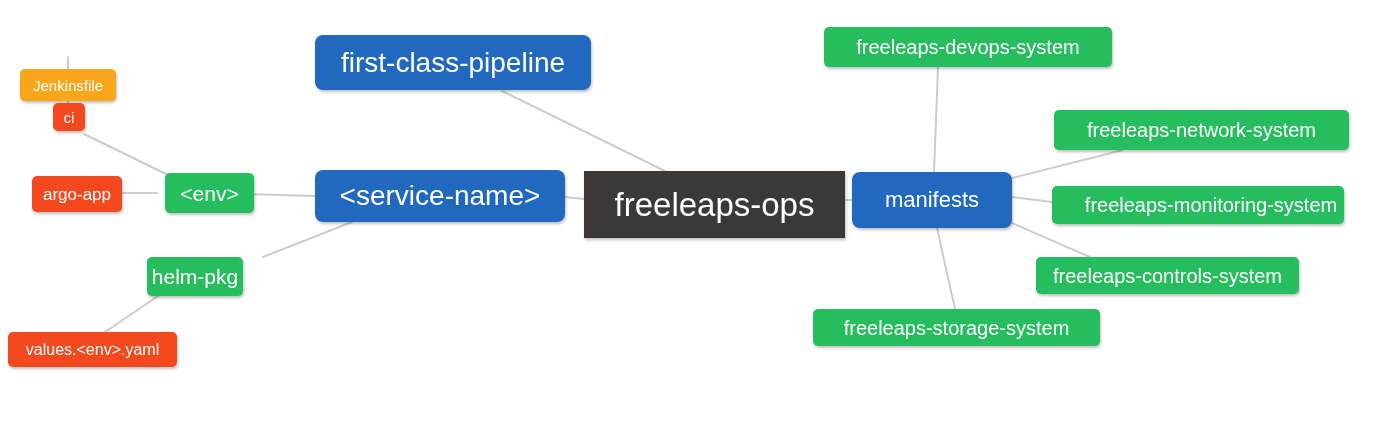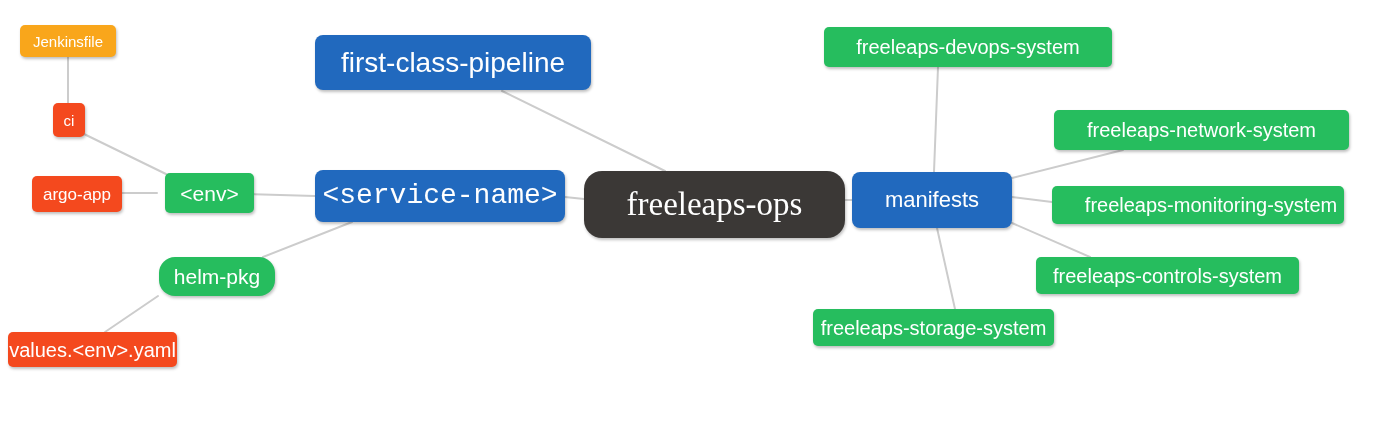"Jenkinsfile" .node.orange { margin-top: none -> 44px }
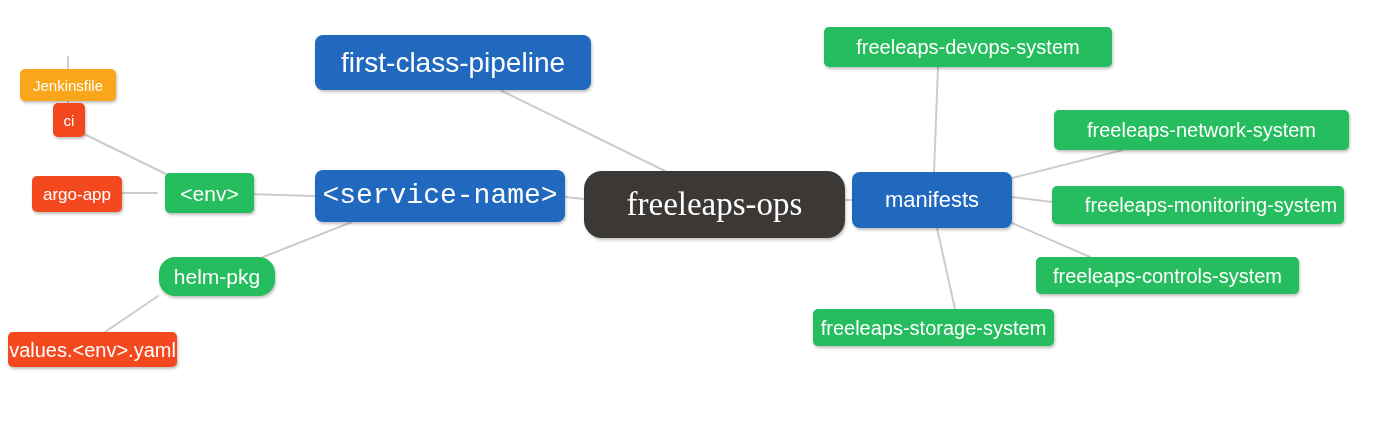"ci" div.node { height: 34px -> 28px }
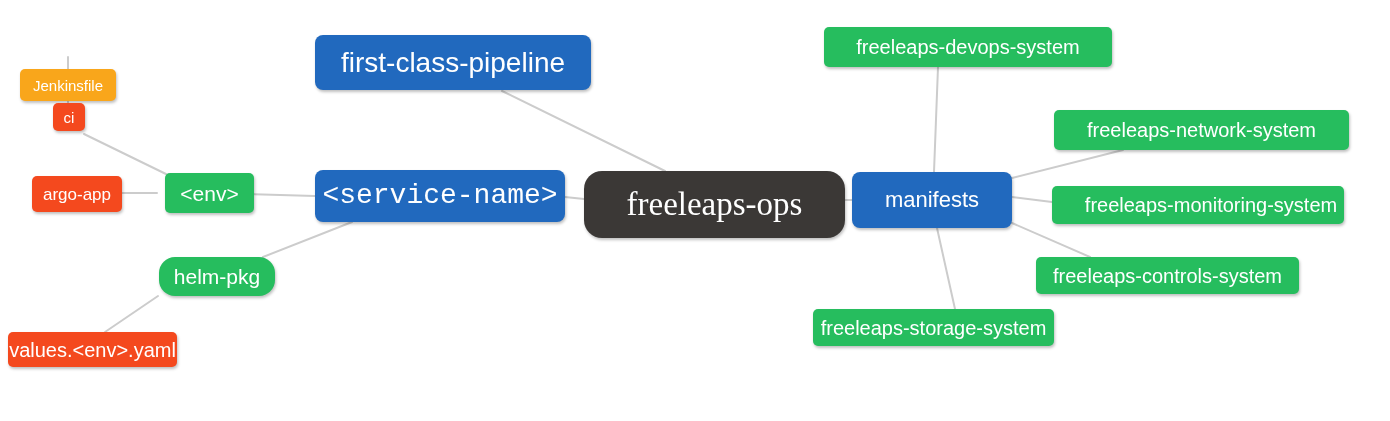"<service-name>" div.node { font-family: Liberation Mono, monospace -> none }
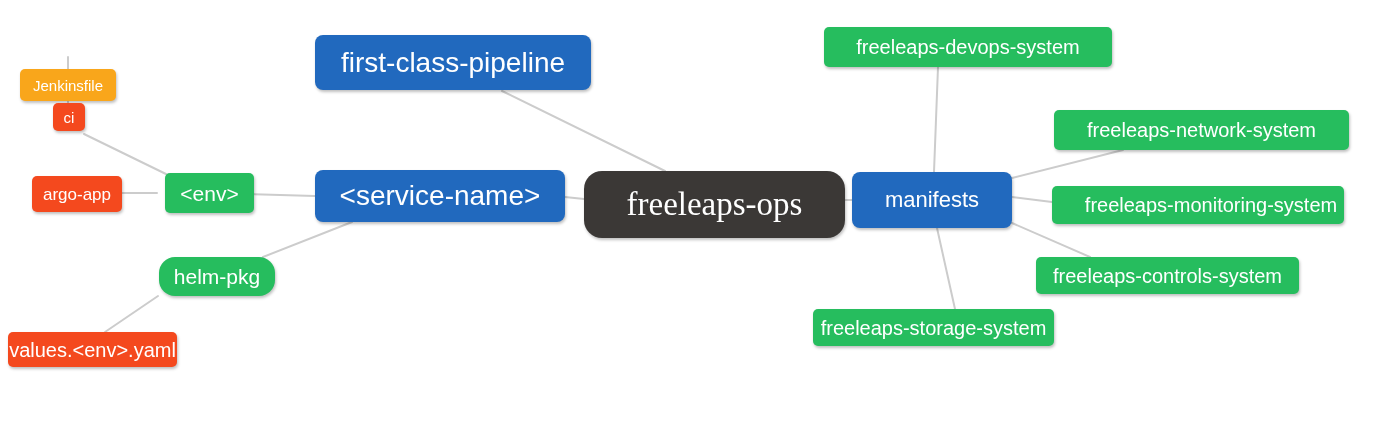"freeleaps-ops" .node.dark { border-radius: 18px -> 0; font-family: Liberation Serif, serif -> none }
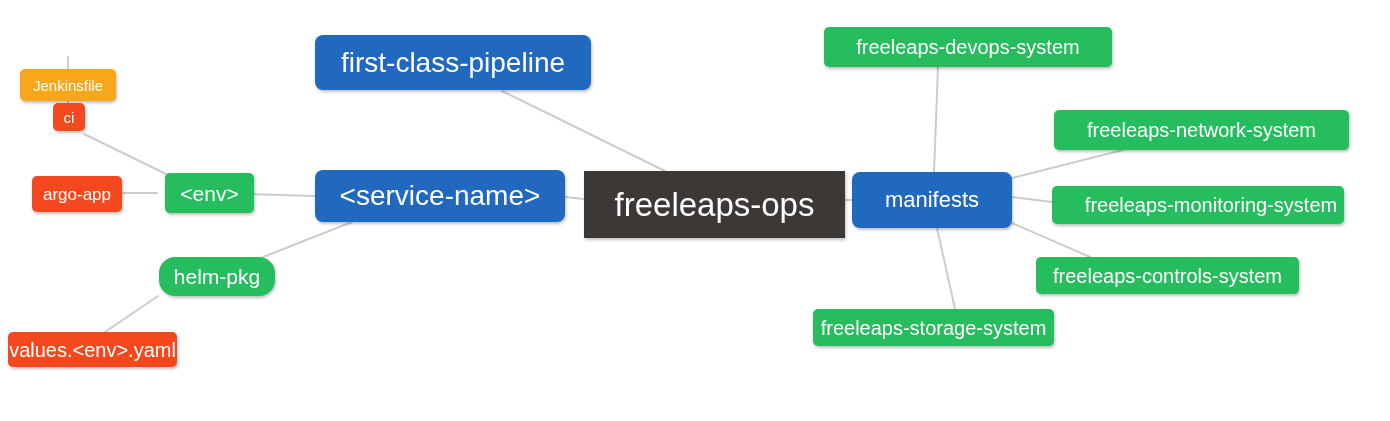"helm-pkg" div.node { border-radius: 16px -> none; left: 159px -> 147px; width: 116px -> 96px }
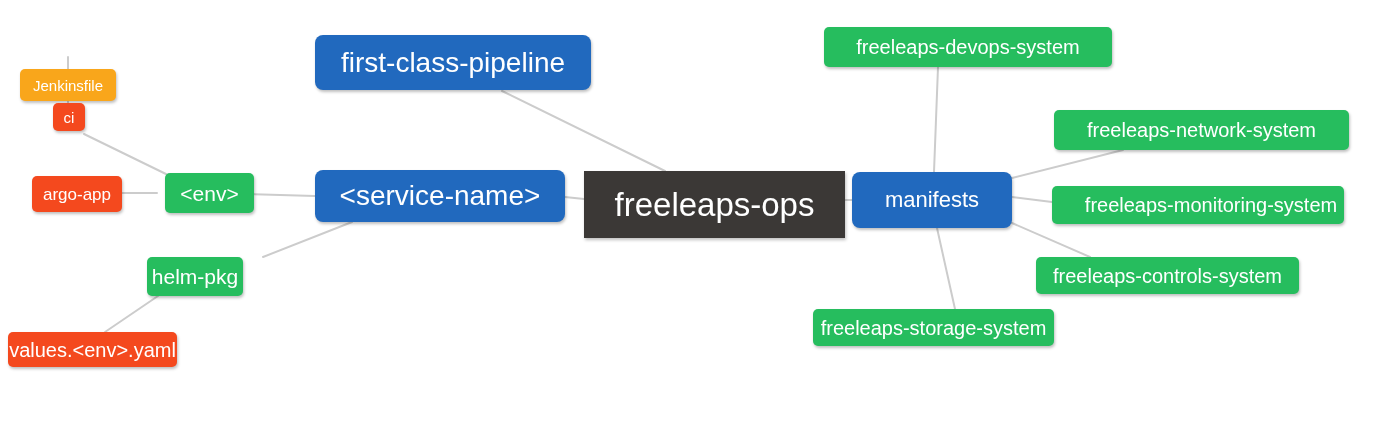"freeleaps-storage-system" div.node { width: 241px -> 287px }
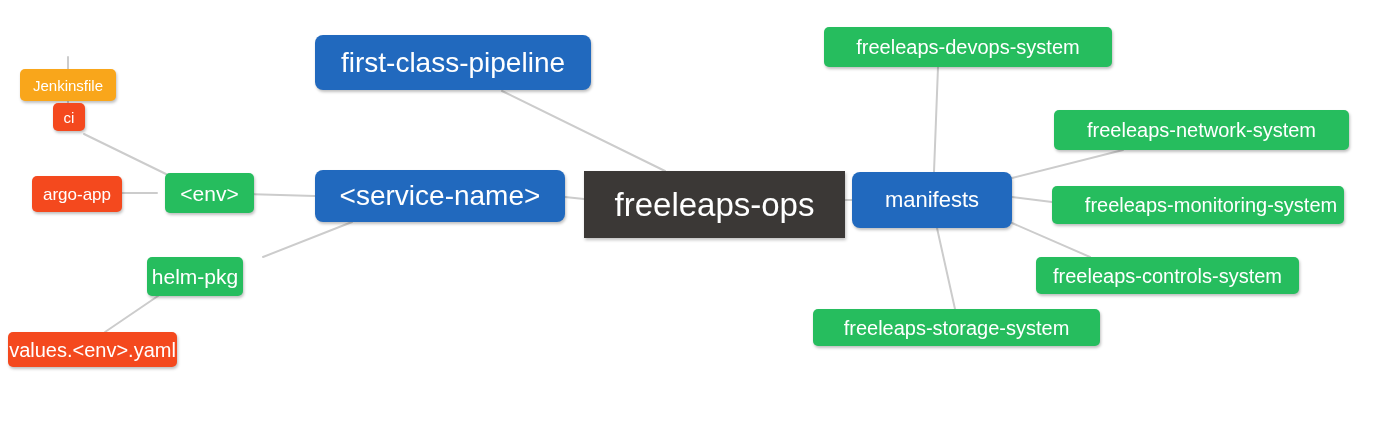"values.<env>.yaml" div.node { font-size: 20px -> 16px }
